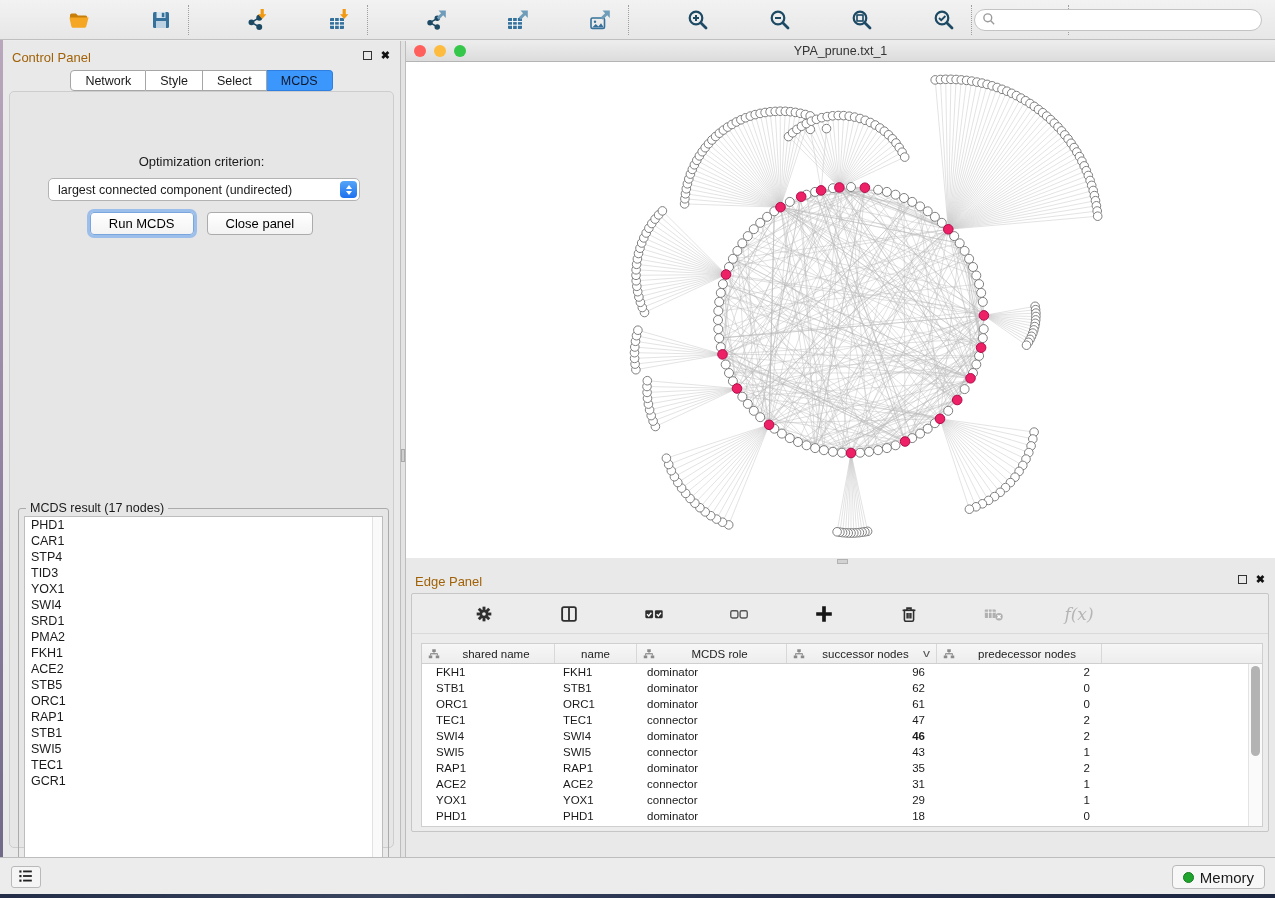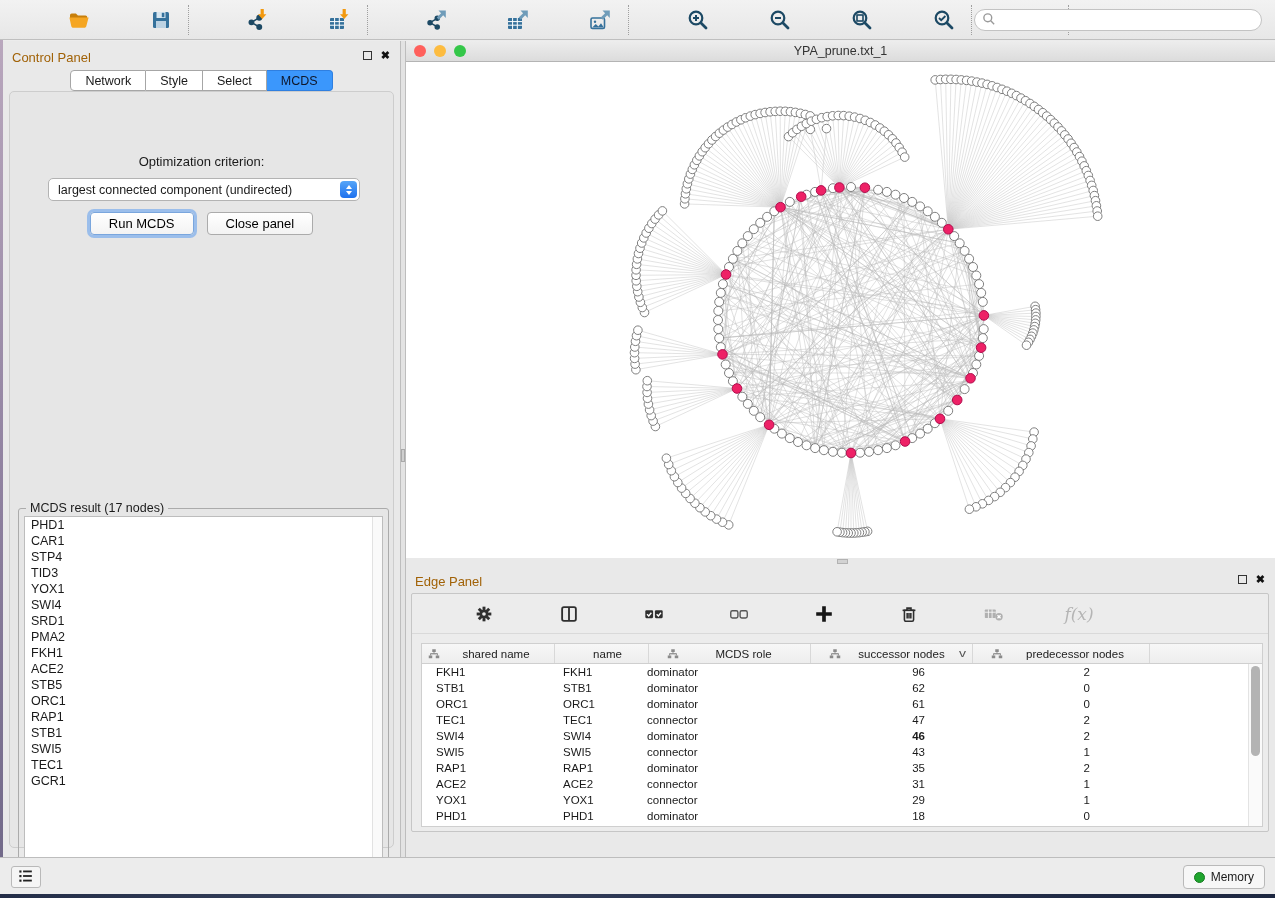"shared name" .grid-header { gap: 12px -> none }
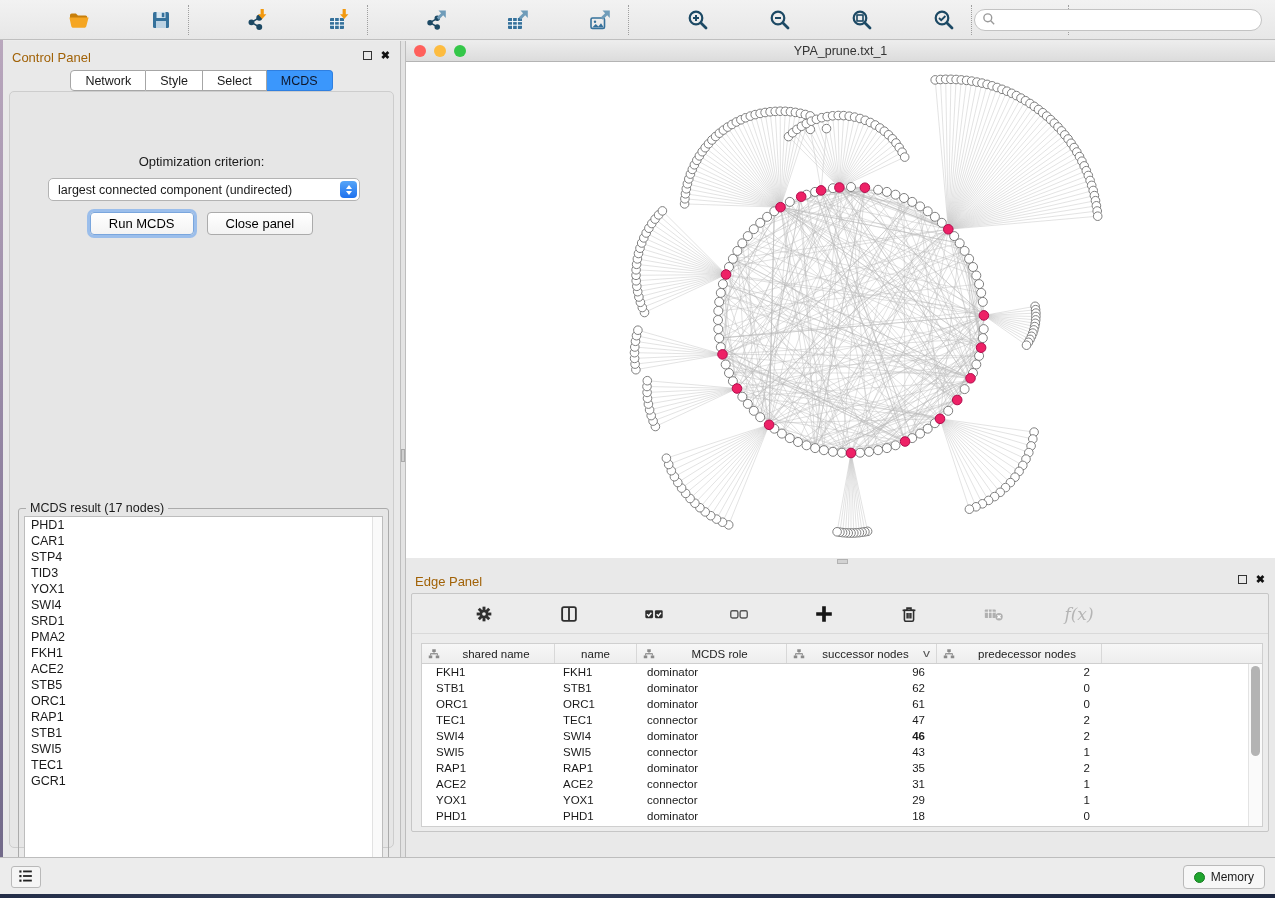"Memory" .memory-btn { font-size: 12px -> 15px }
